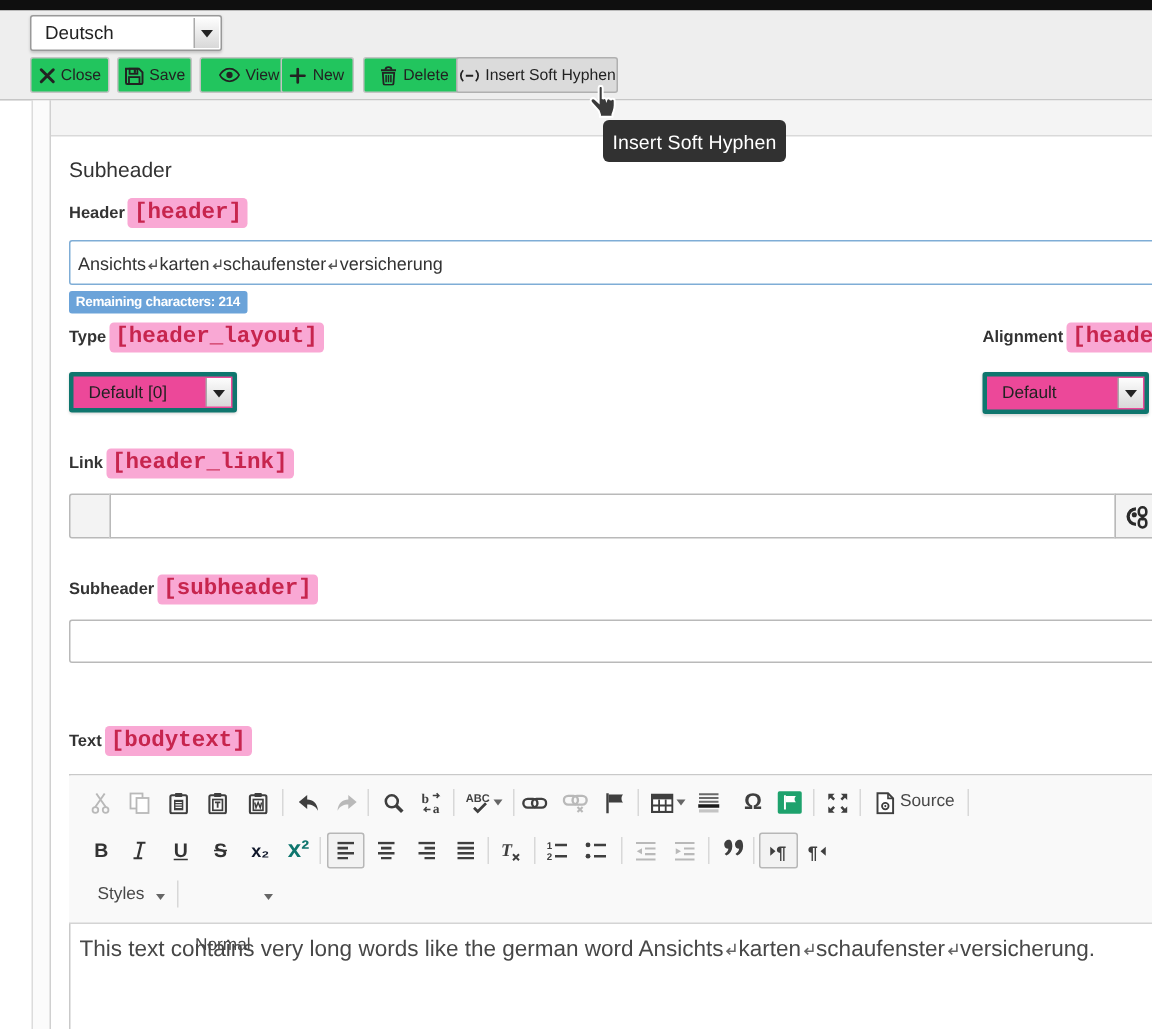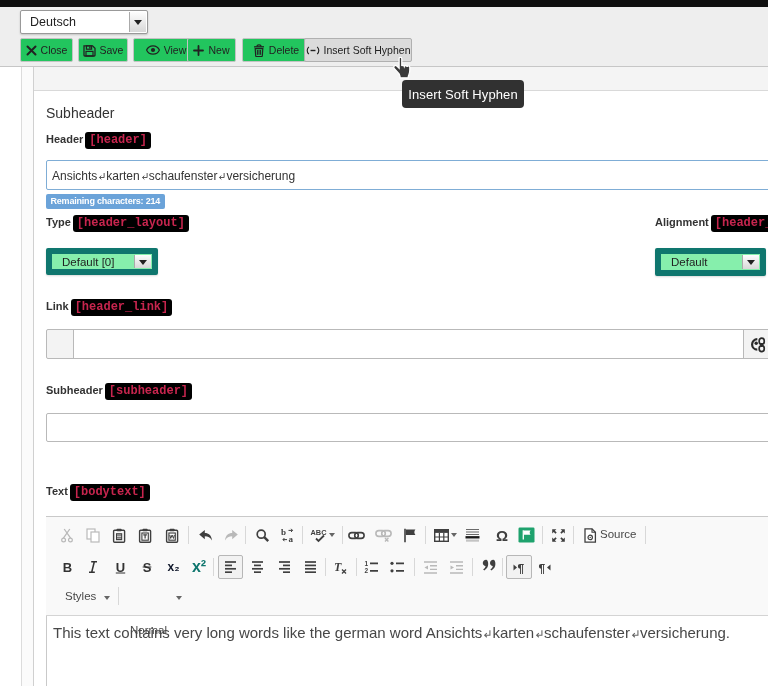"[header]" .code { background: #000000 -> #f9a8d4; font-size: 12px -> 15px }
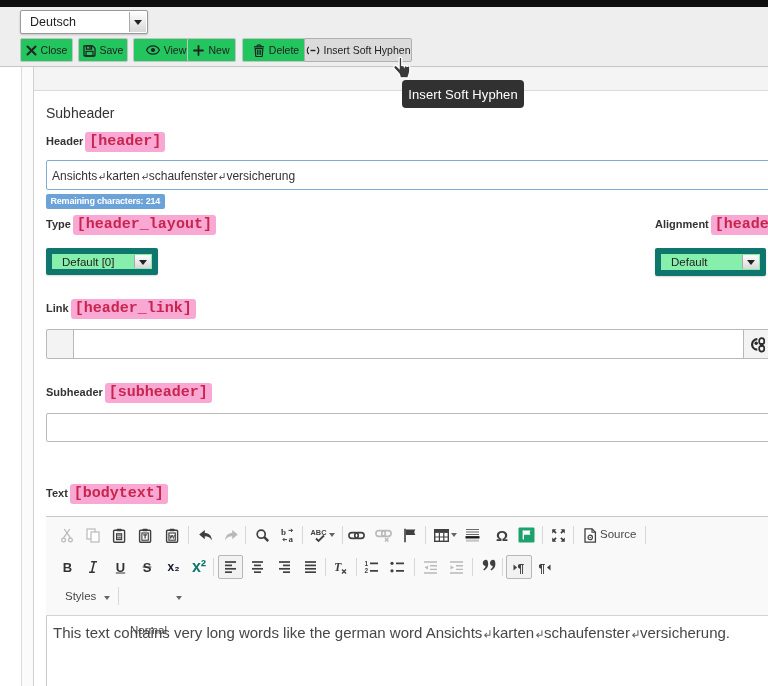"Default [0]" .fsel { background: #86efac -> #ec4899; border: 6px solid #0f766e -> 3px solid #0f766e }
